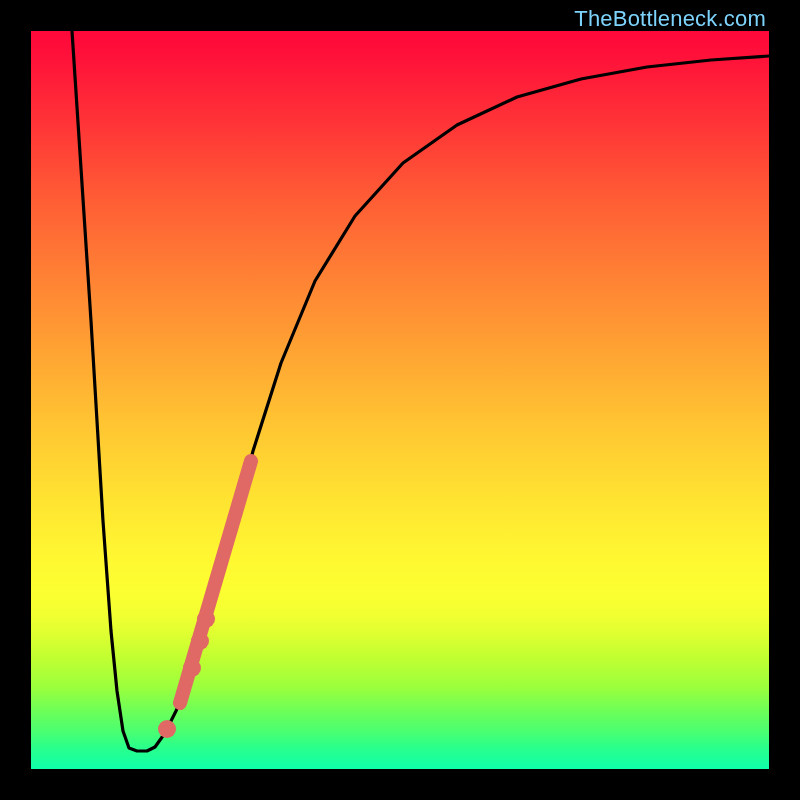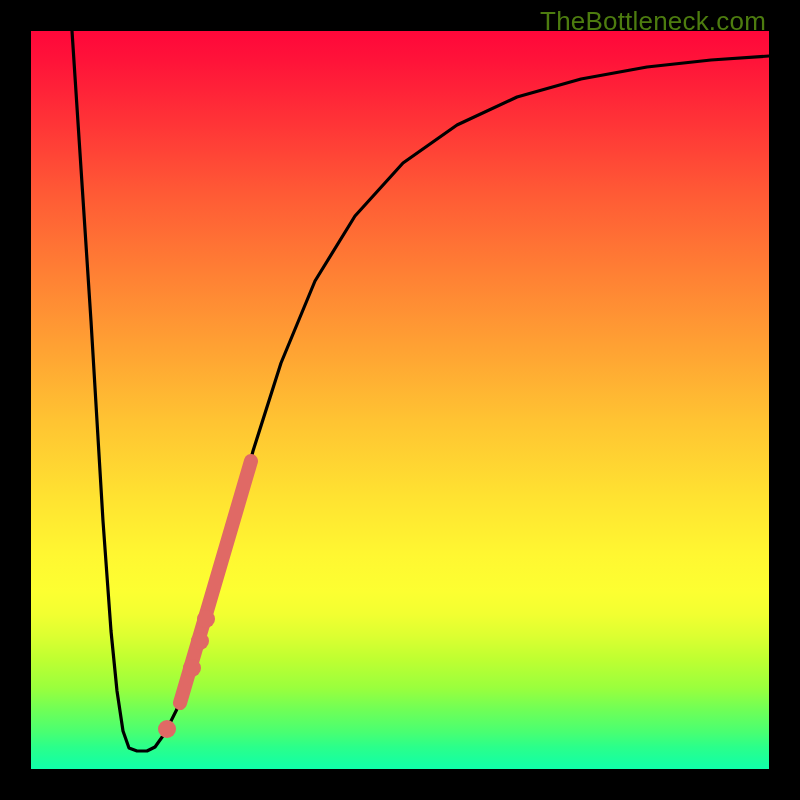"TheBottleneck.com" .watermark { color: #4d7c0f -> #7dd3fc; font-size: 26px -> 22px }
